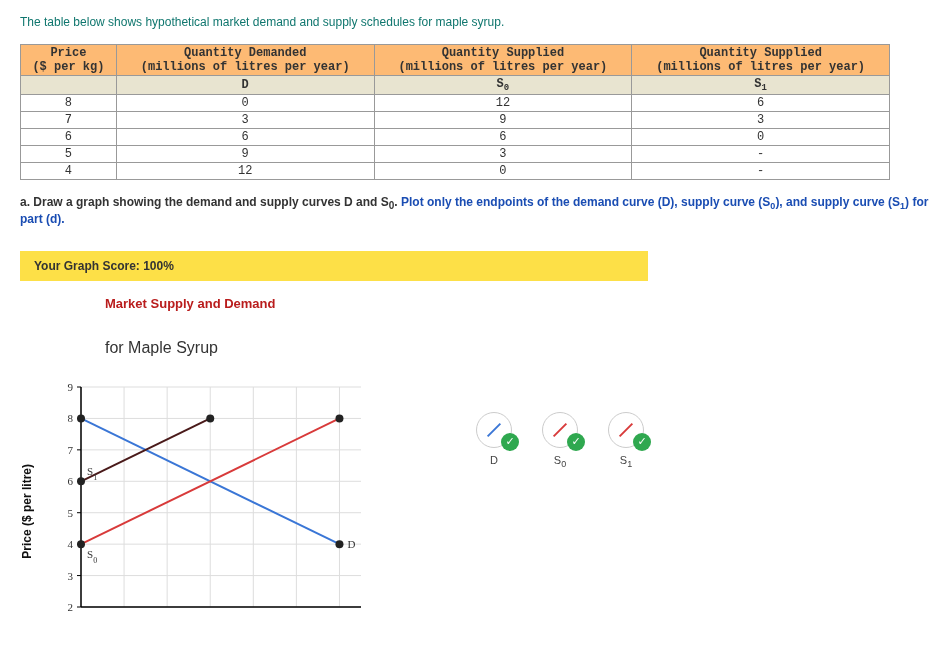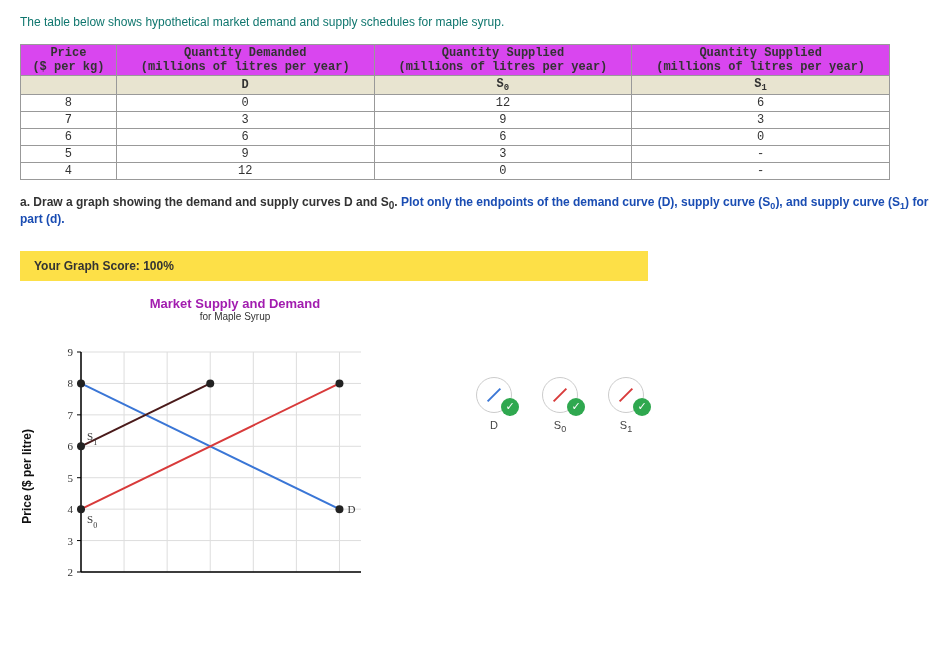"Price" table.data th { background: #d946ef -> #fdba74 }
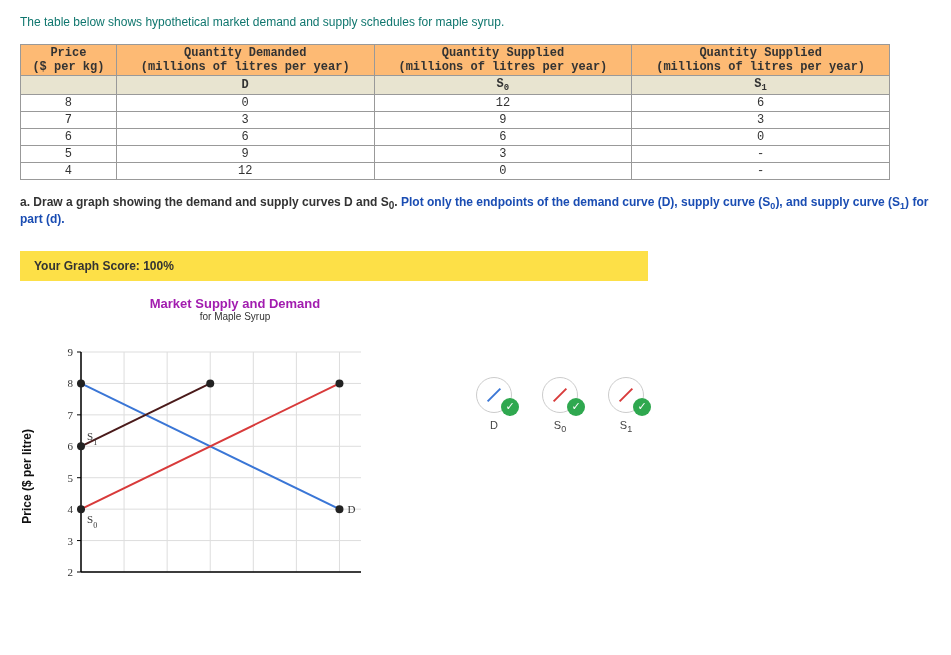"Market Supply and Demand" .chart-title { color: #a21caf -> #b91c1c; text-align: center -> none }
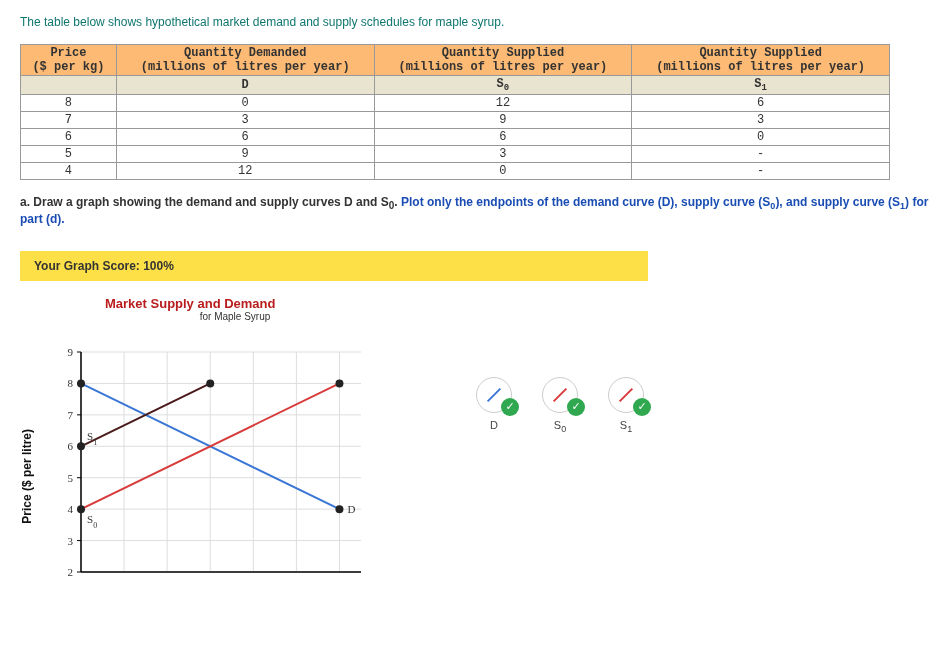"for Maple Syrup" .chart-sub { font-size: 10px -> 16px; margin-top: none -> 28px; text-align: center -> none }
